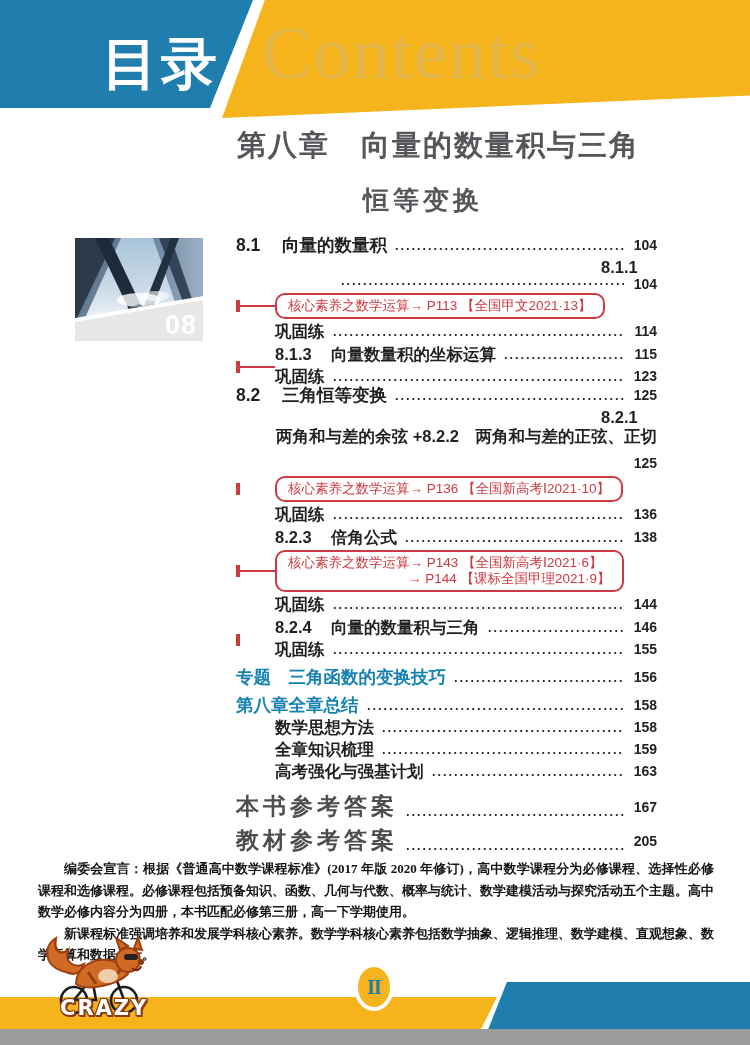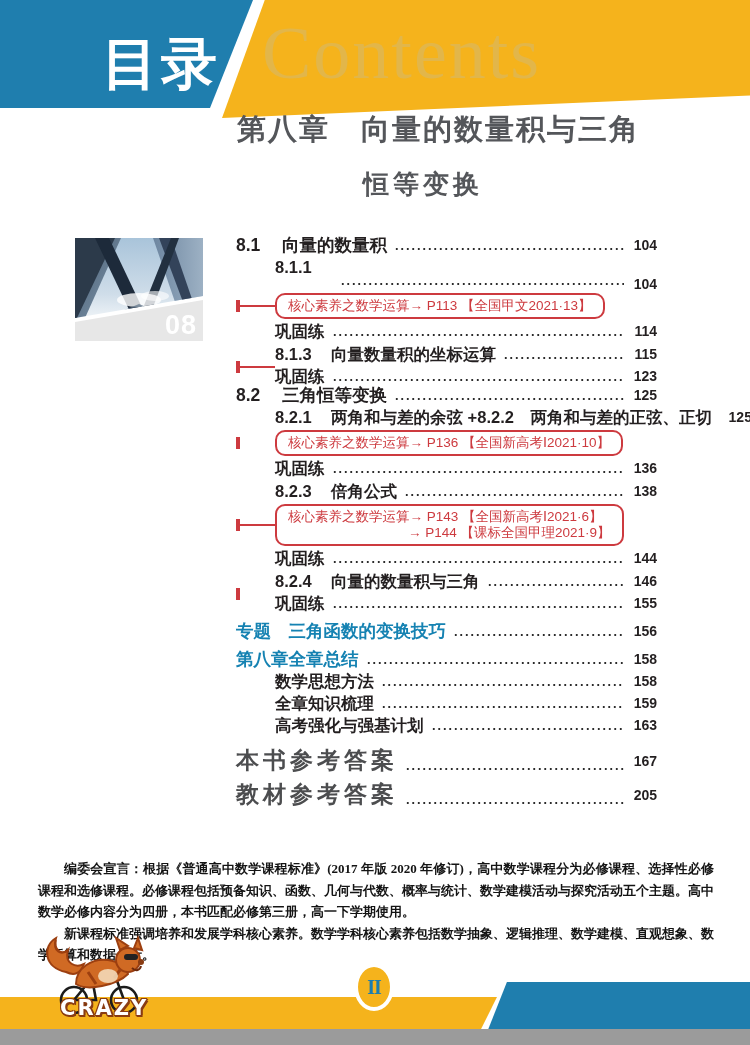"第八章 向量的数量积与三角" .chapter { top: 110px -> 126px }
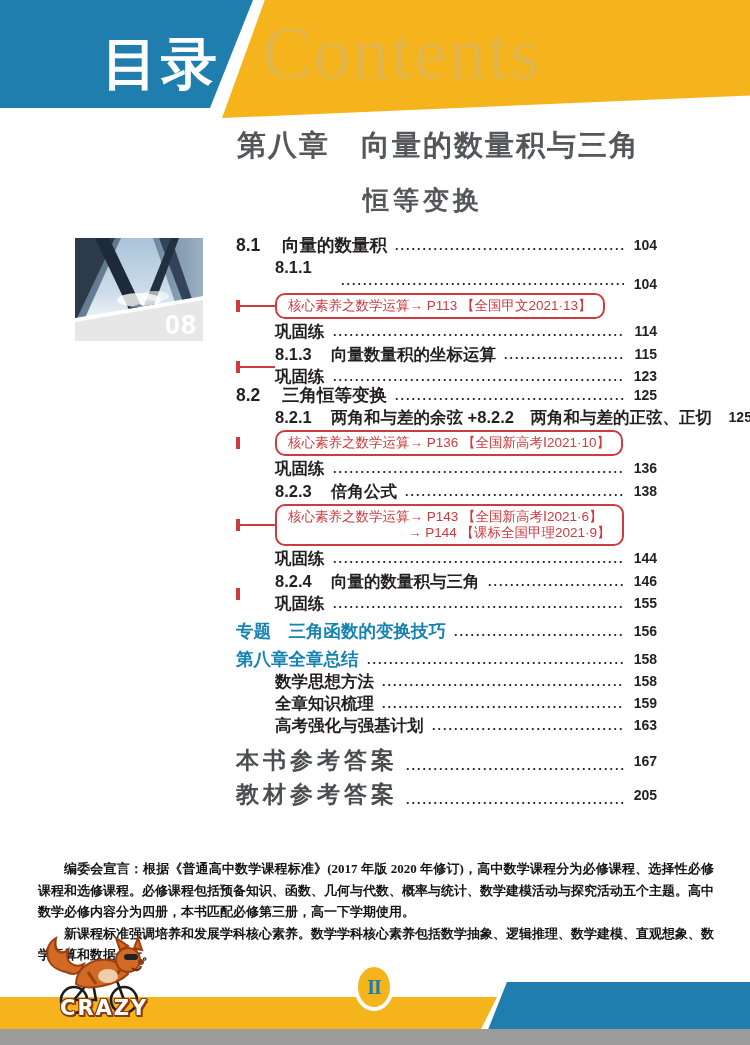"8.1.1" .l1 + .trow { flex-direction: none -> column }
